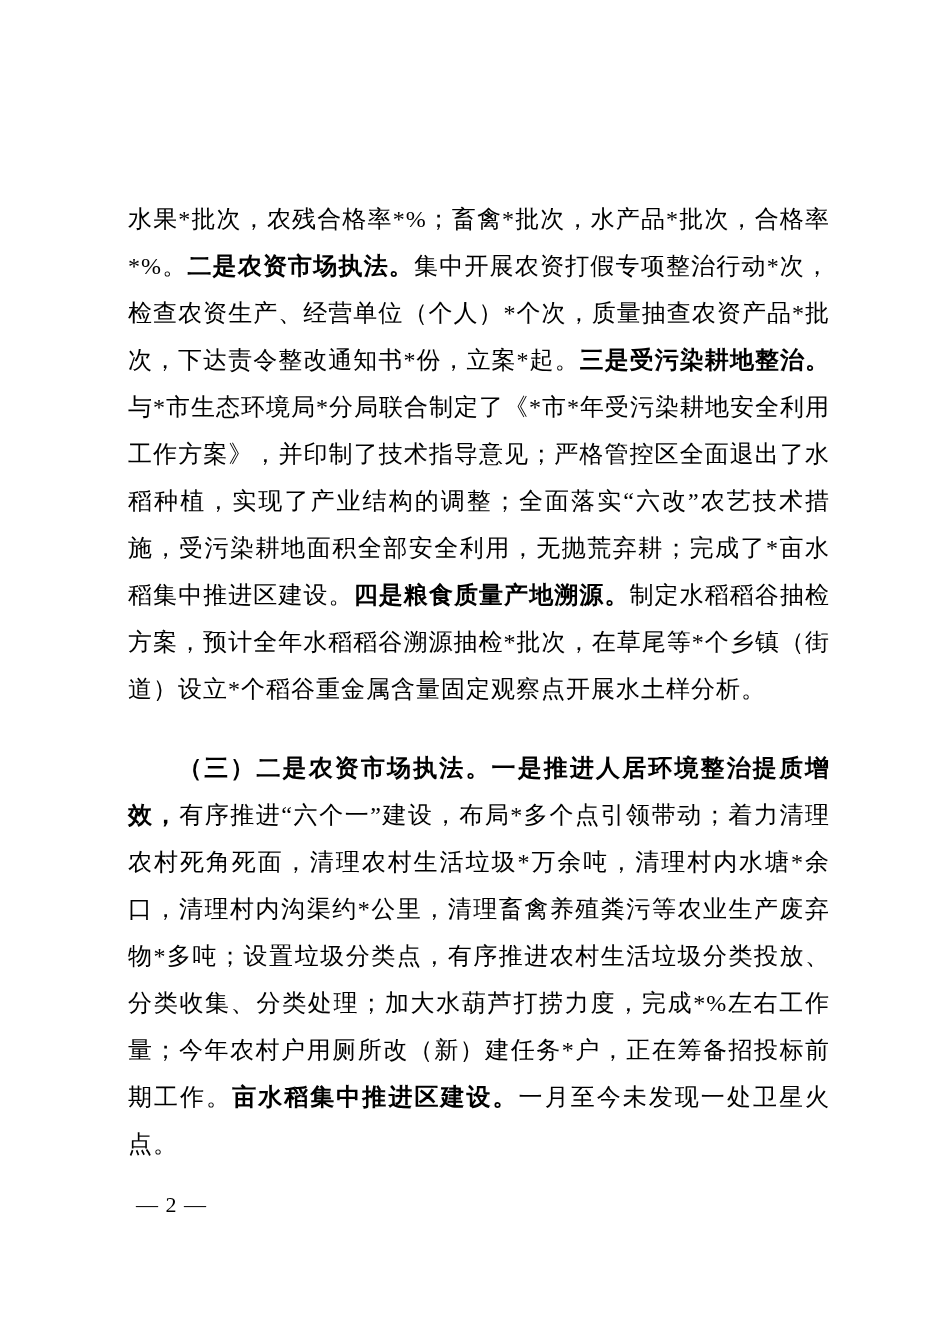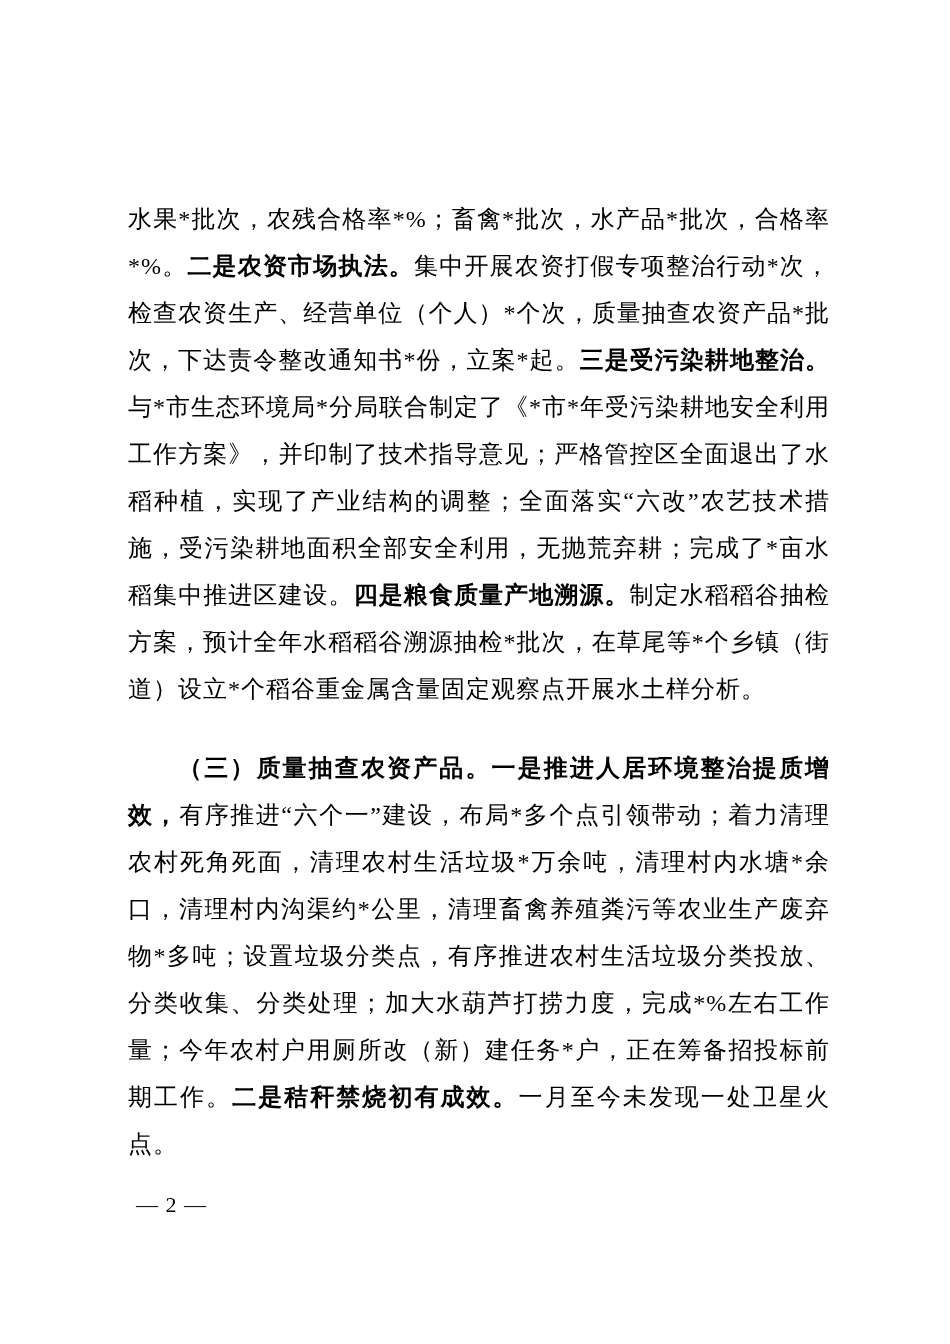"（三）质量抽查农资产品。" span.seg { text: 质量抽查农资产品 -> 二是农资市场执法 }
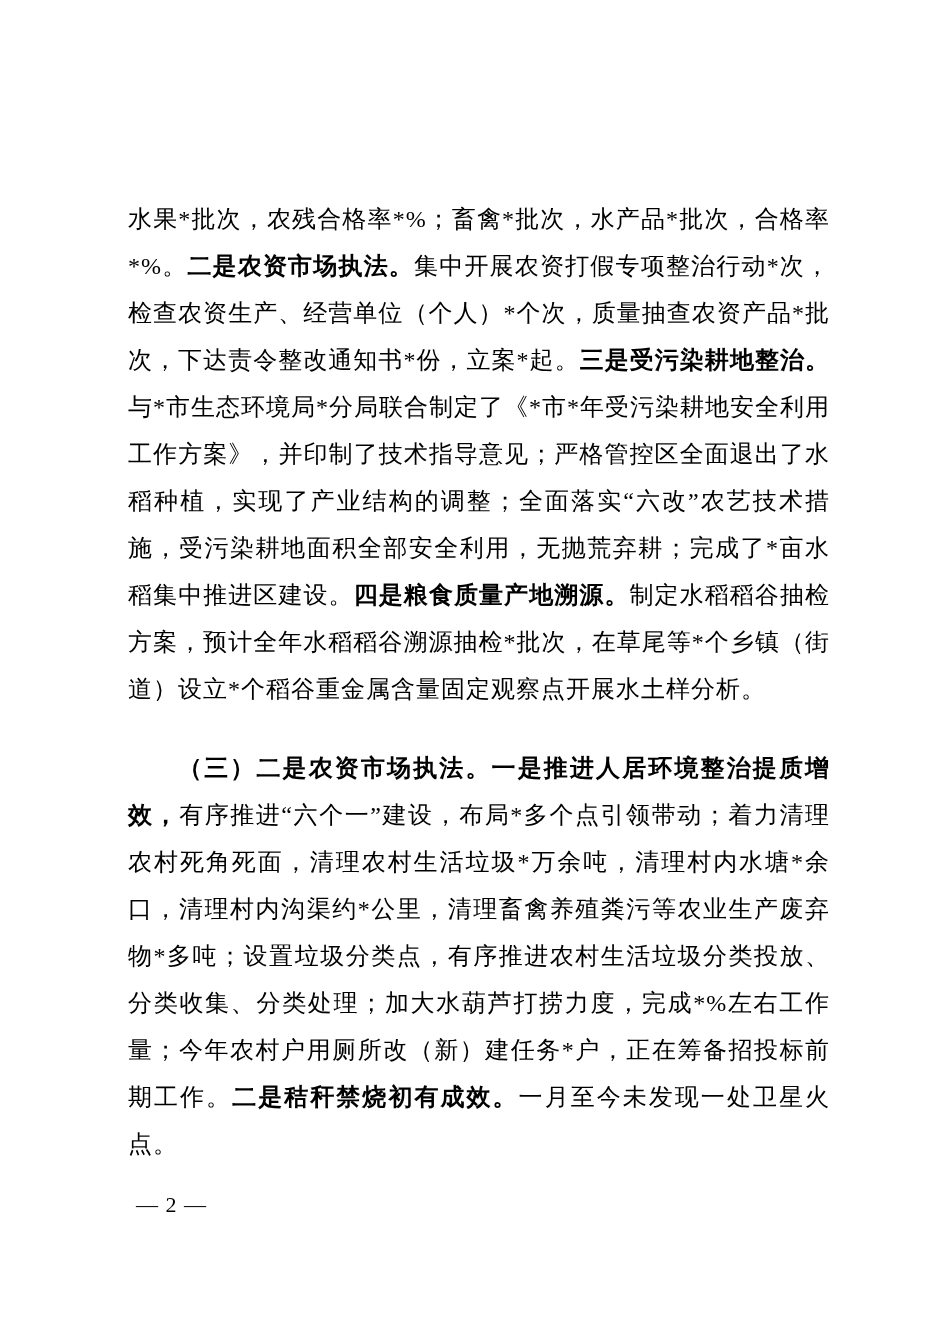"二是秸秆禁烧初有成效。" span.seg { text: 二是秸秆禁烧初有成效 -> 亩水稻集中推进区建设 }
